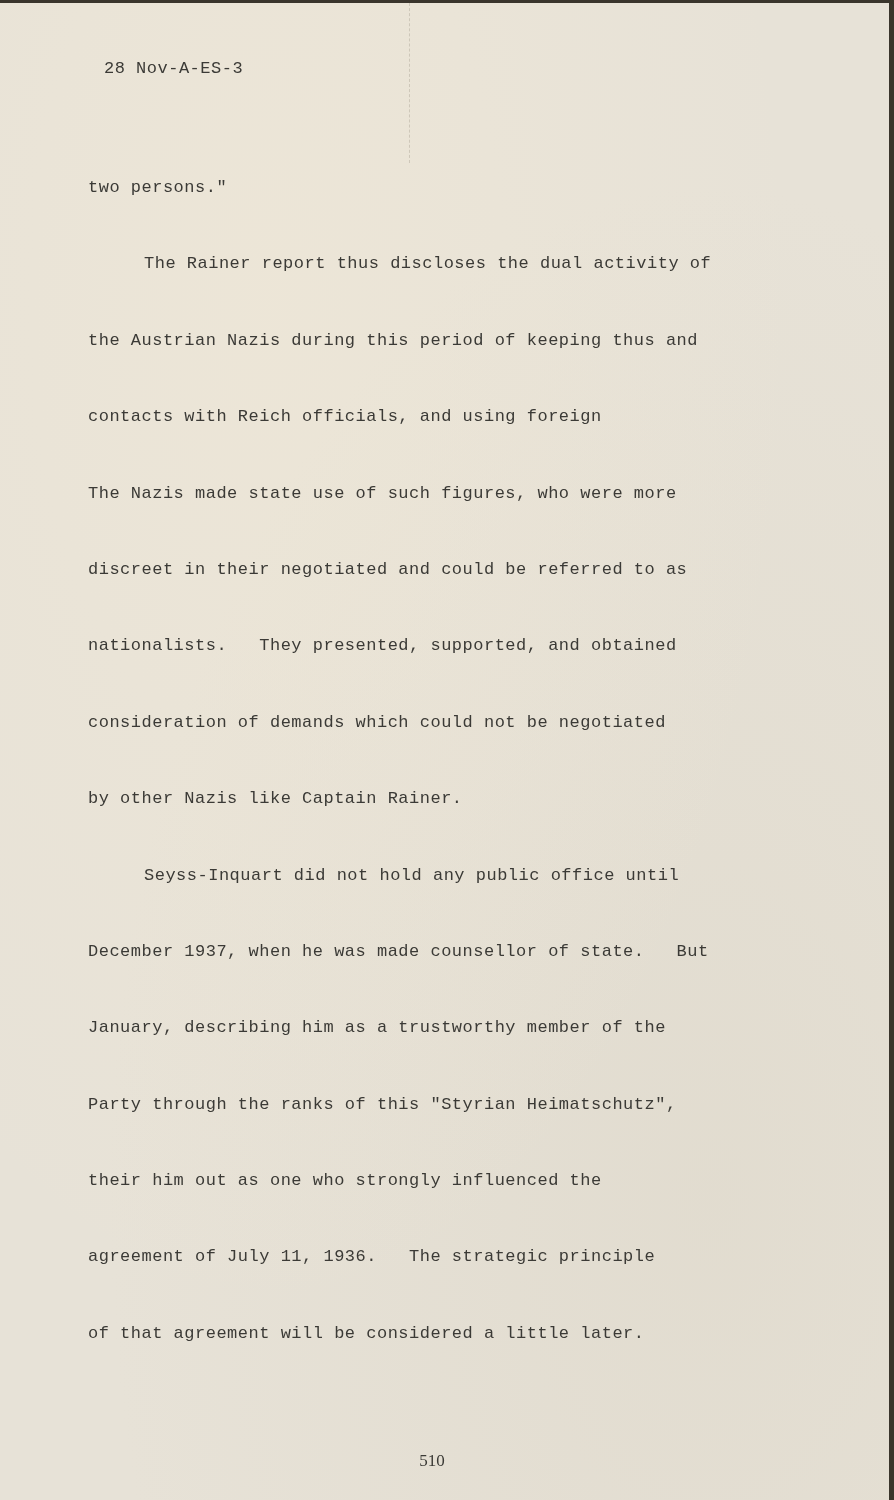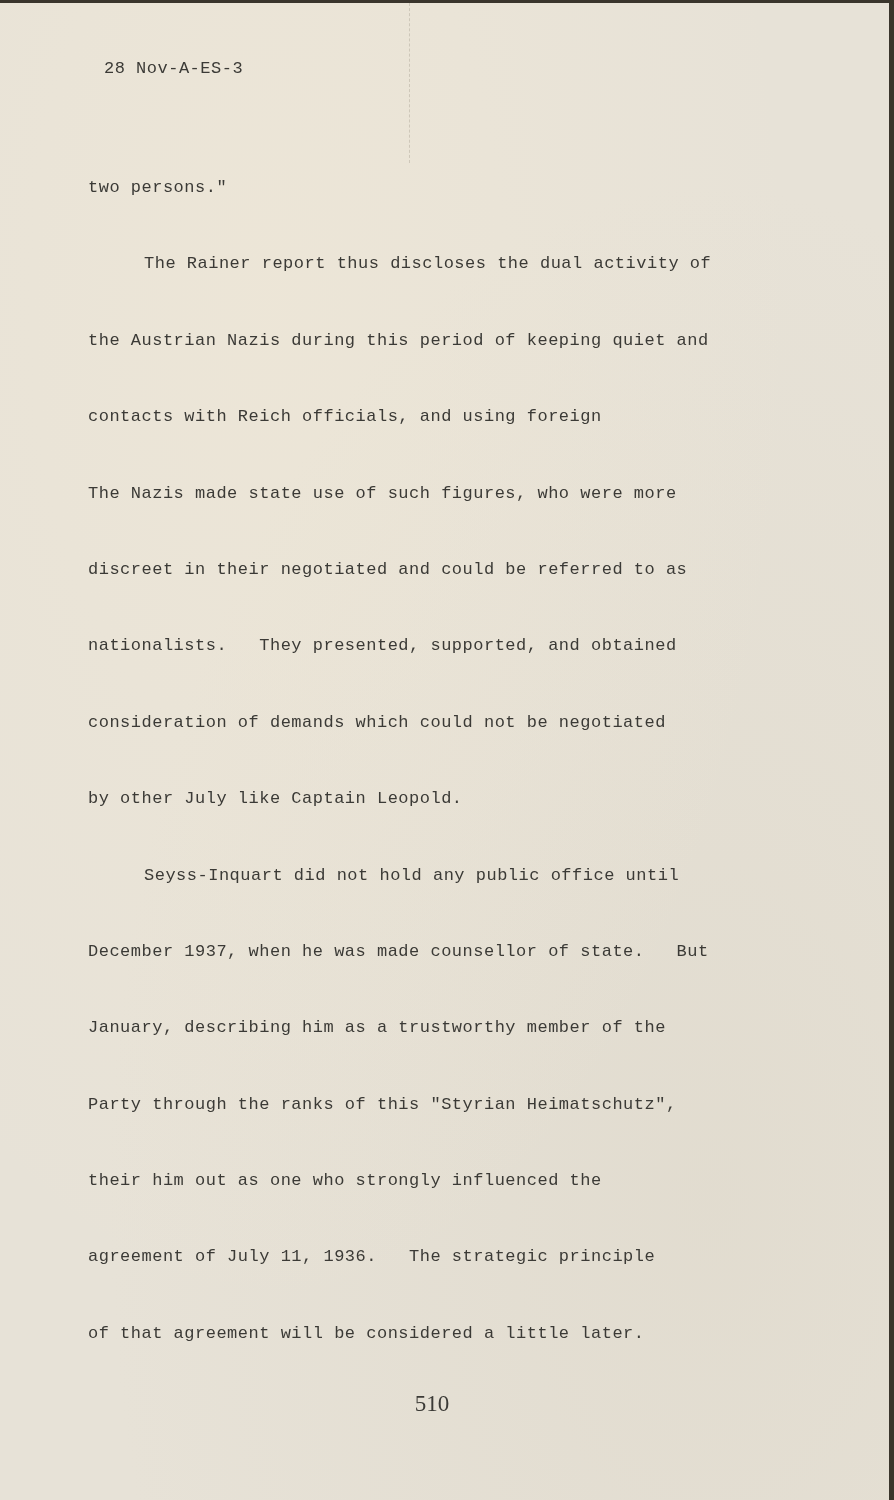"the Austrian Nazis during this" span.line { text: quiet -> thus }
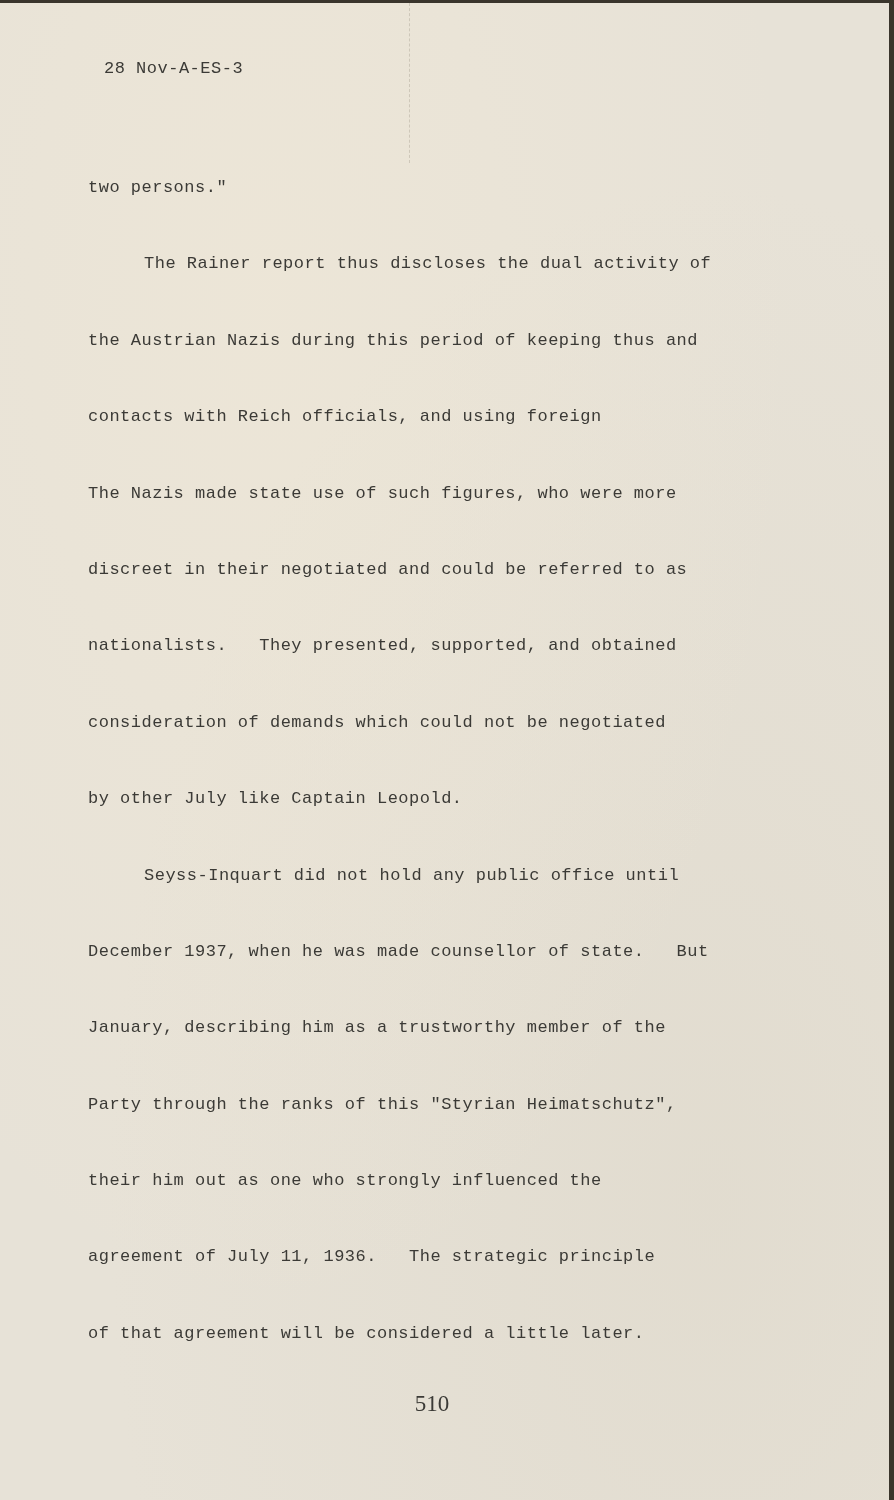"by other July like Captain" span.line { text: July like Captain Leopold -> Nazis like Captain Rainer }
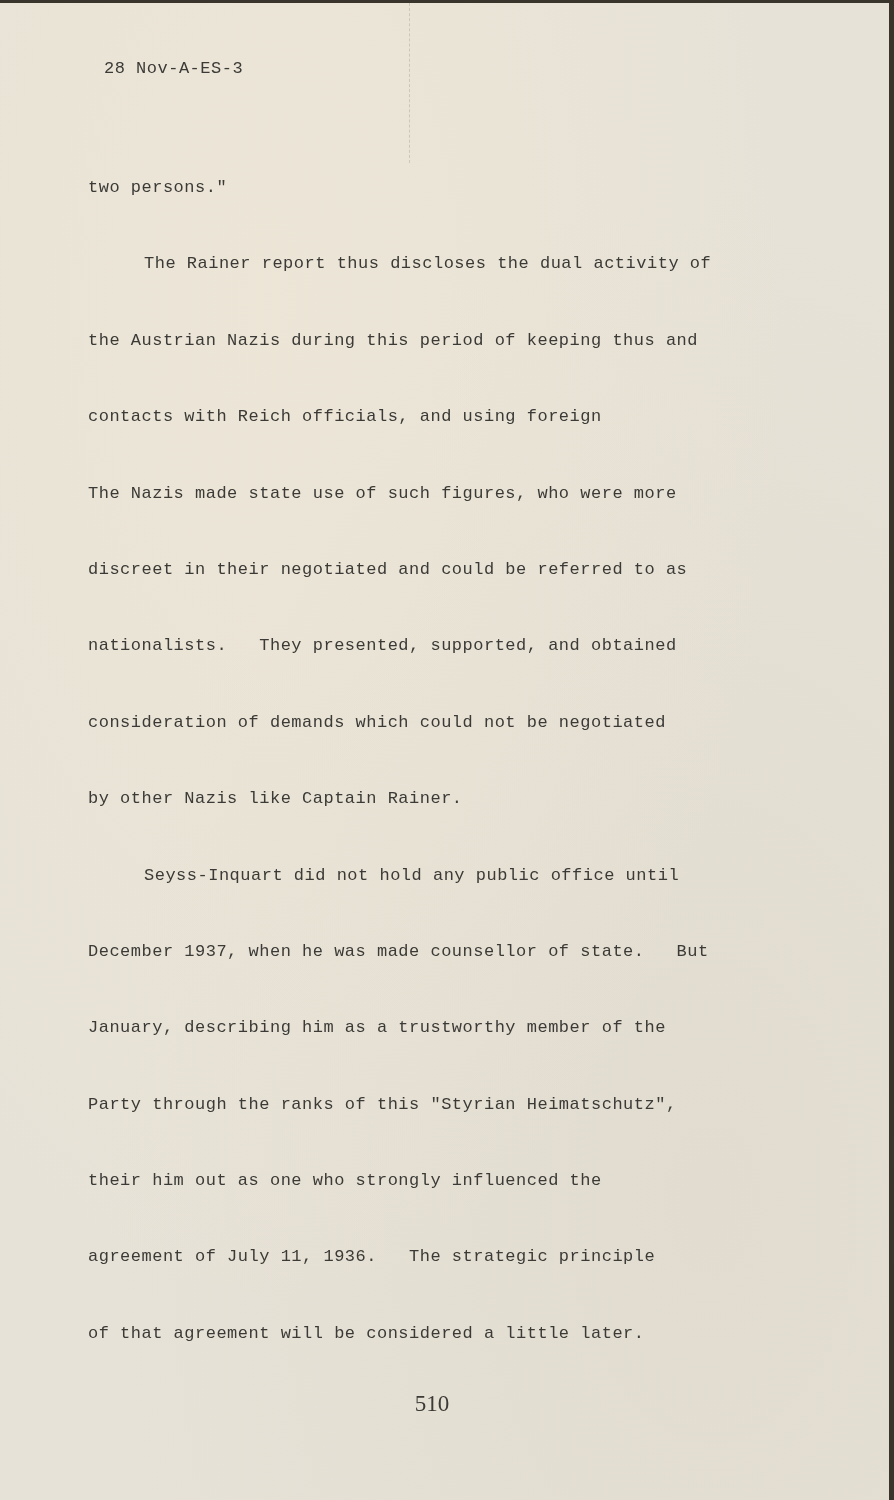"510" .page-number { font-size: 23px -> 17px; top: 1388px -> 1448px }
